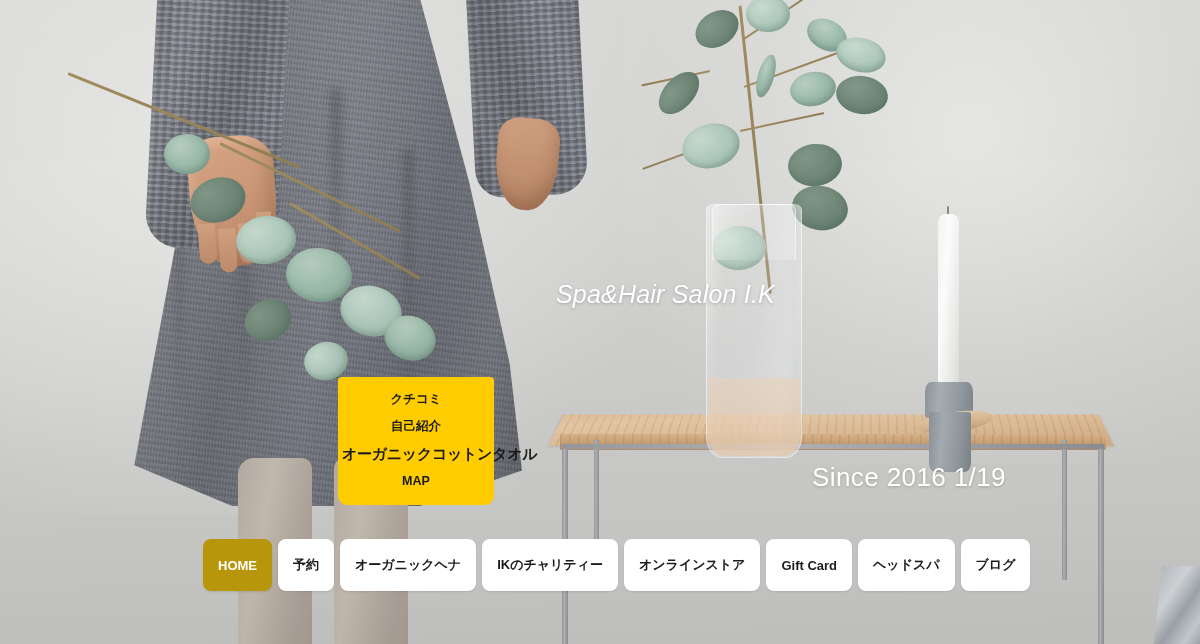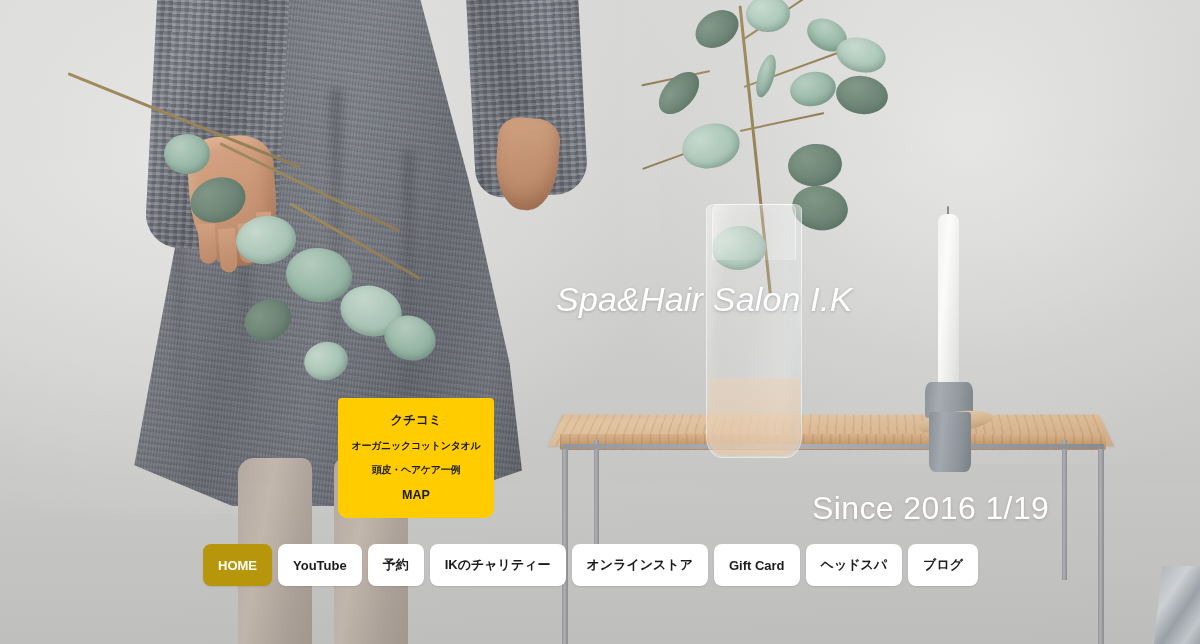"Spa&Hair Salon I.K" .site-title { font-size: 34px -> 25px }
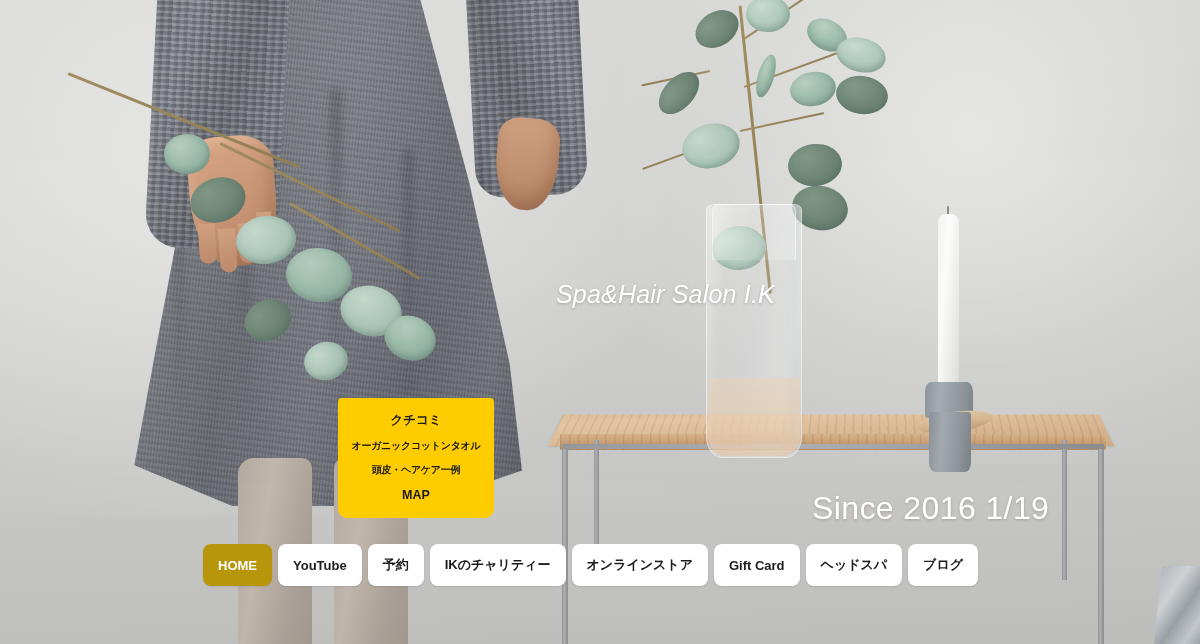"クチコミ" .dropdown { top: 398px -> 377px }
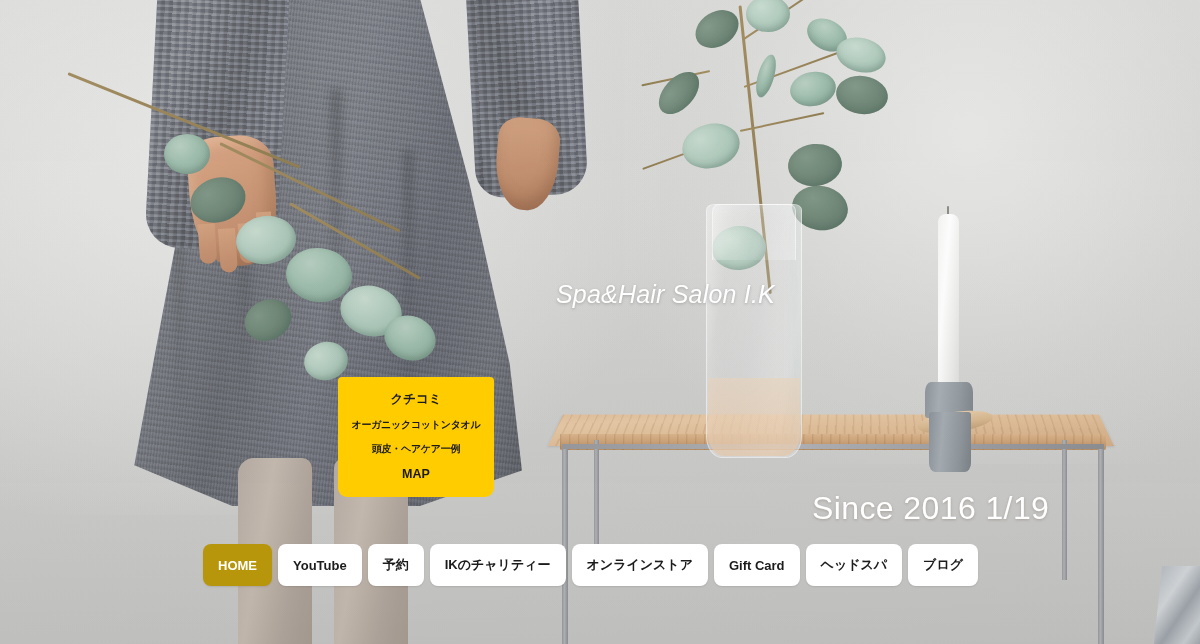"自己紹介" div.dropdown-item { html: none -> <div>自己紹介</div> }
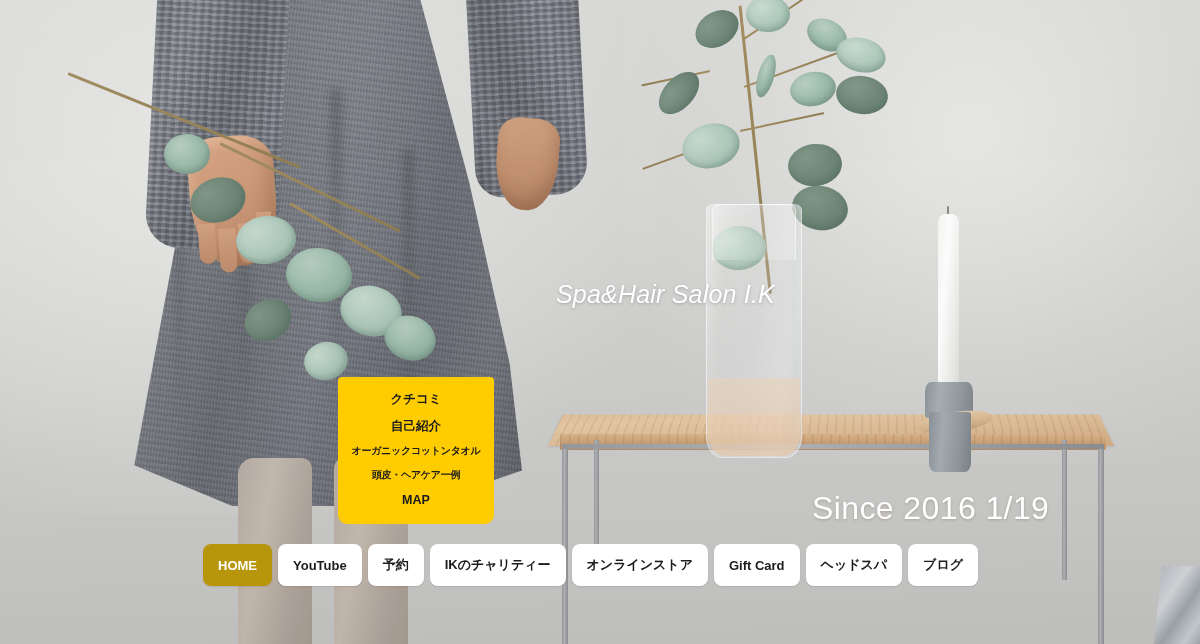"オーガニックコットンタオル" .dropdown-item.wide { font-size: 10px -> 15px }
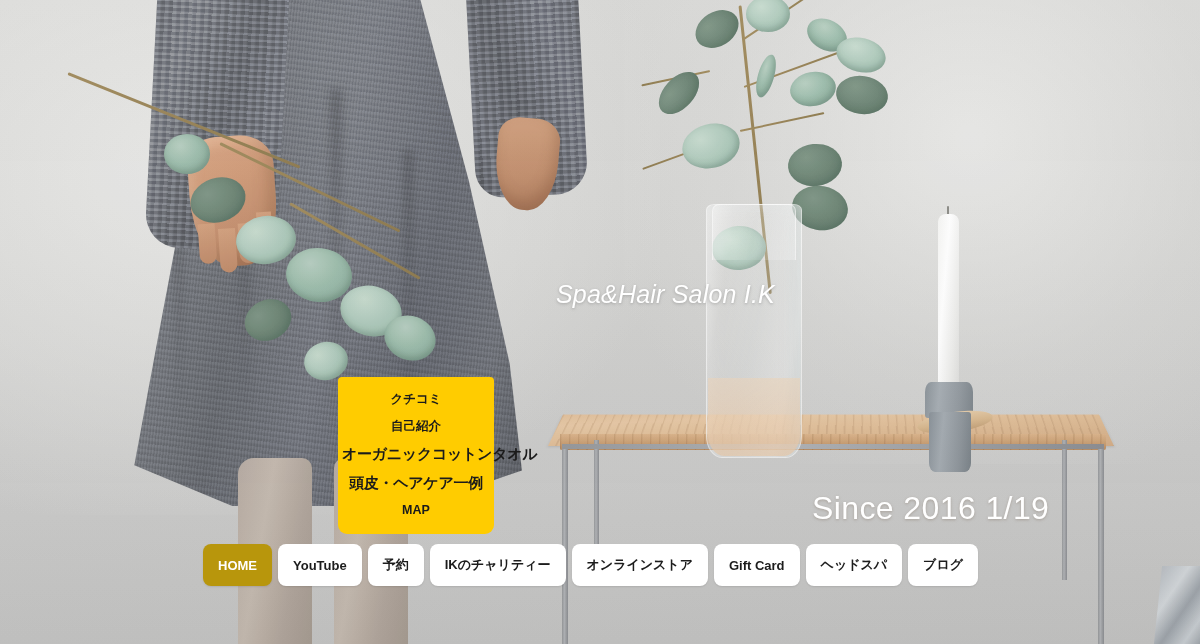"頭皮・ヘアケア一例" div.dropdown-item { html: <div>頭皮・ヘアケア一例</div> -> none }
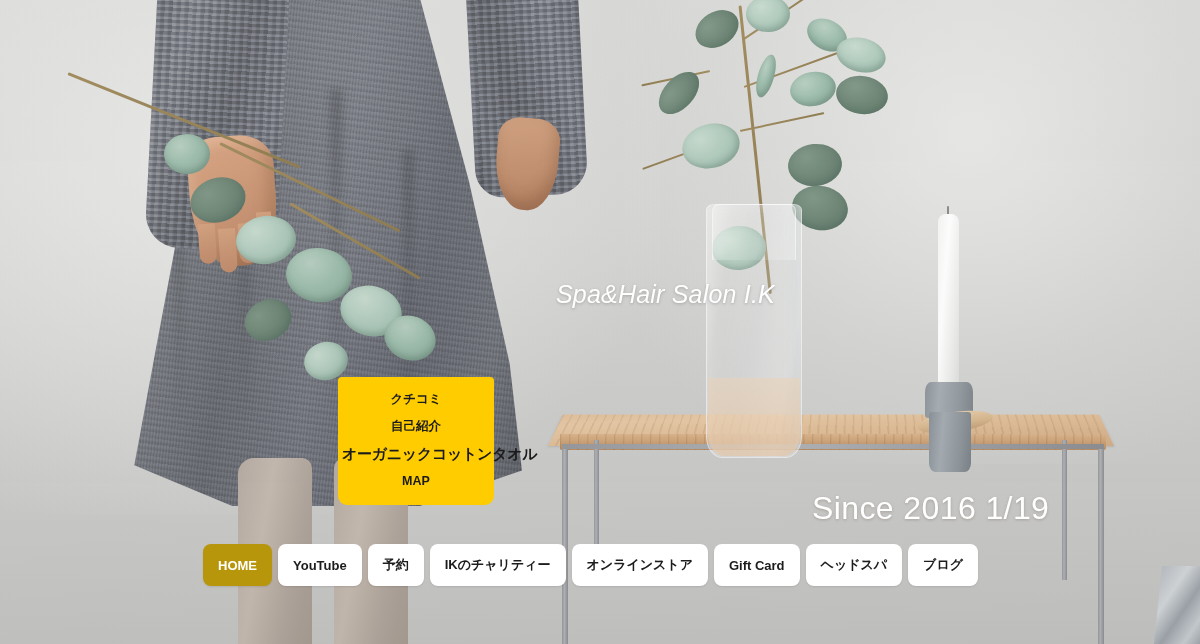"Since 2016 1/19" .since-text { font-size: 32px -> 26px; top: 490px -> 462px }
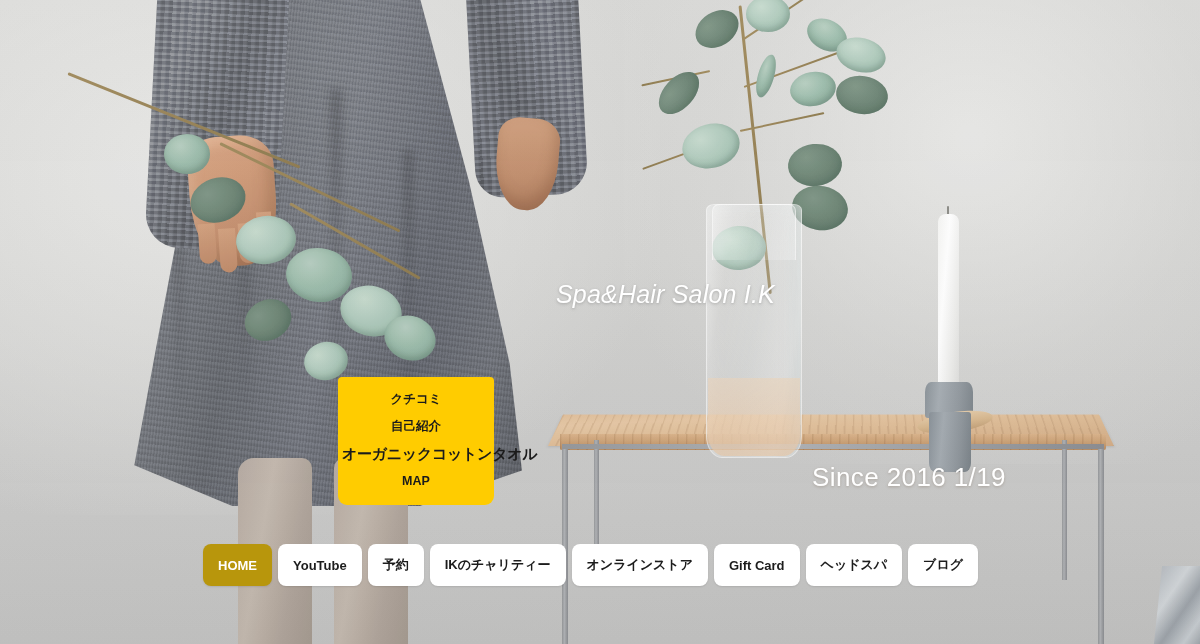"HOME" .nav-btn { height: 42px -> 52px }
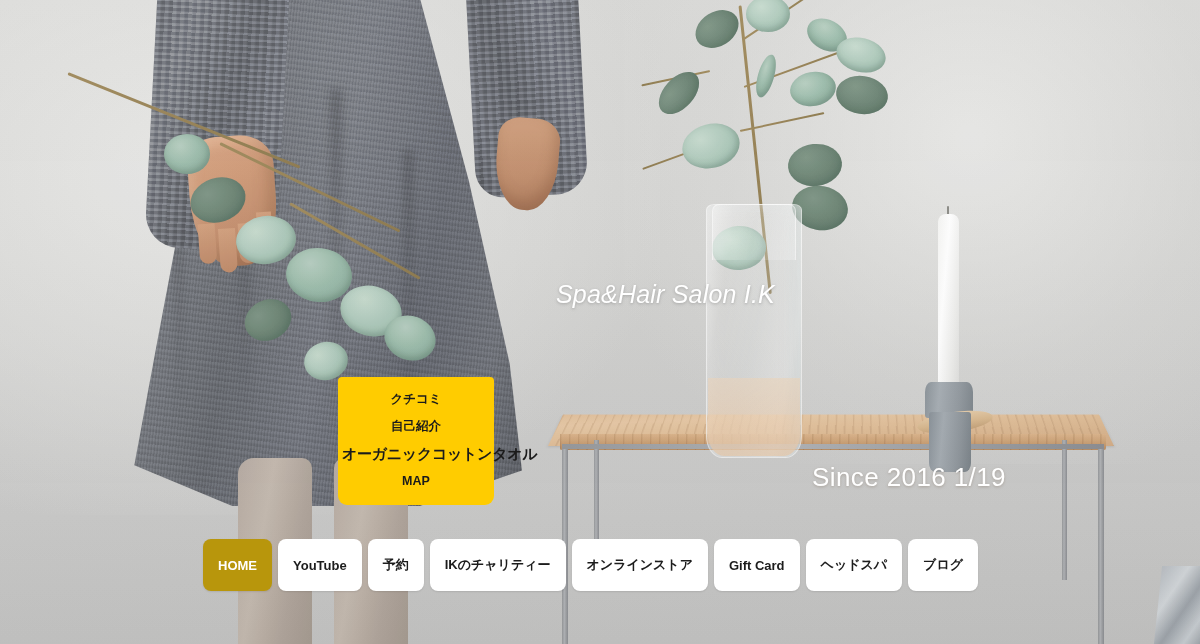"YouTube" div.nav-btn { html: <div>YouTube</div> -> none }
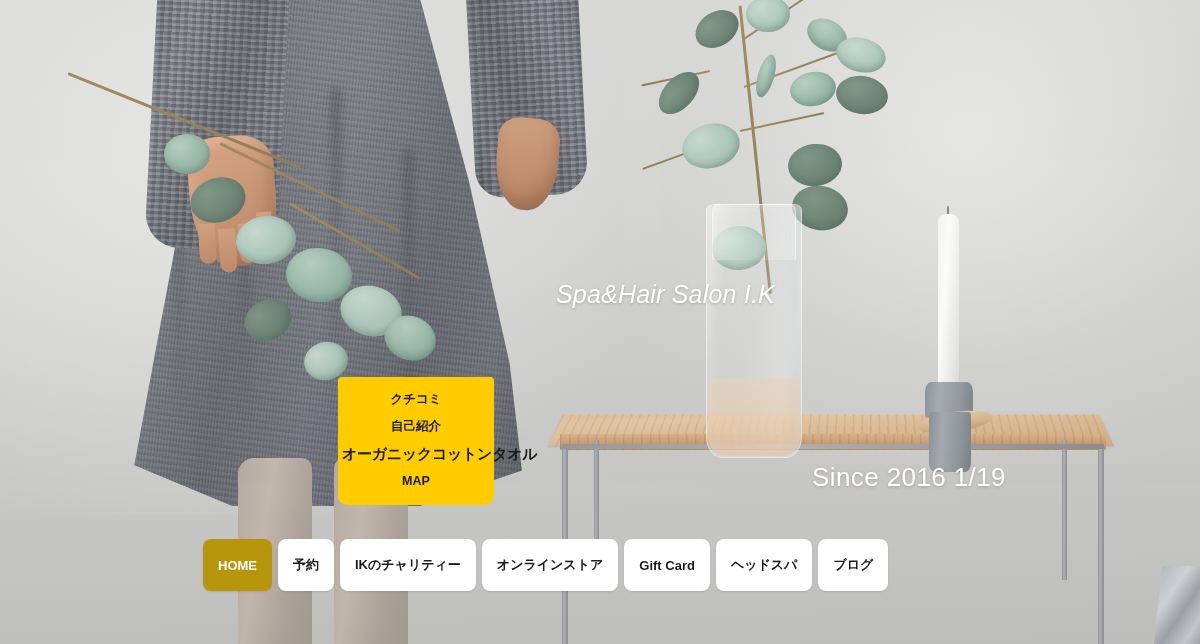"オーガニックヘナ" div.nav-btn { html: none -> <div>オーガニックヘナ</div> }
